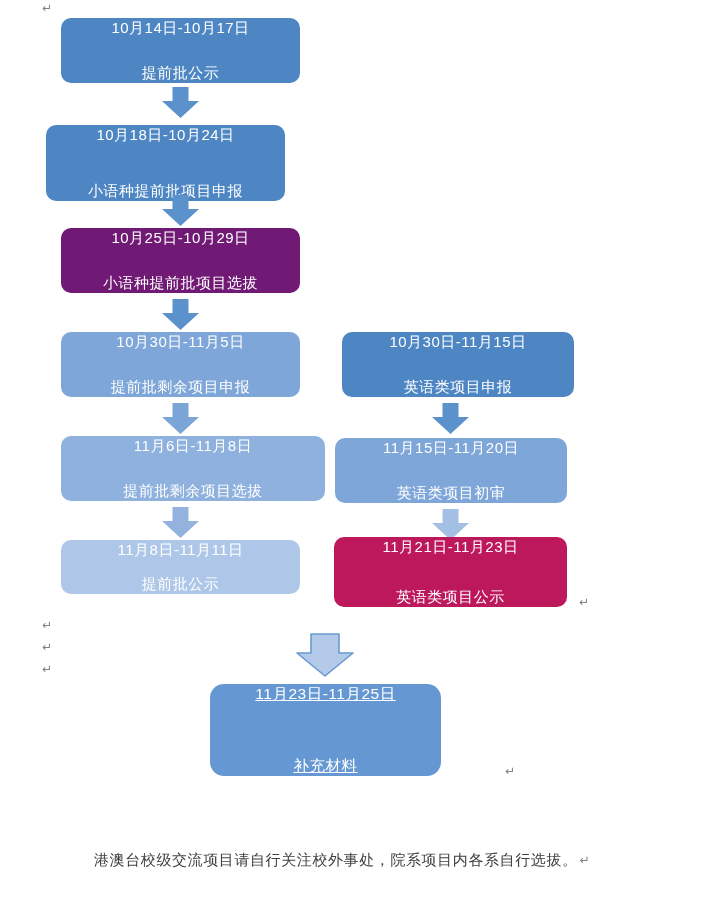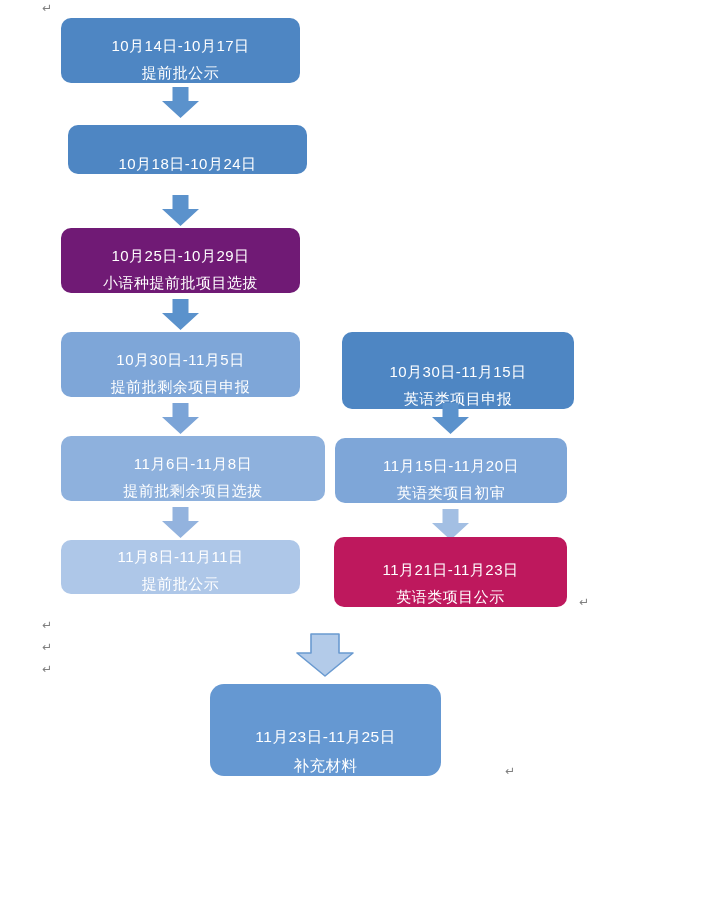"10月14日-10月17日" .box { justify-content: flex-end -> space-between }
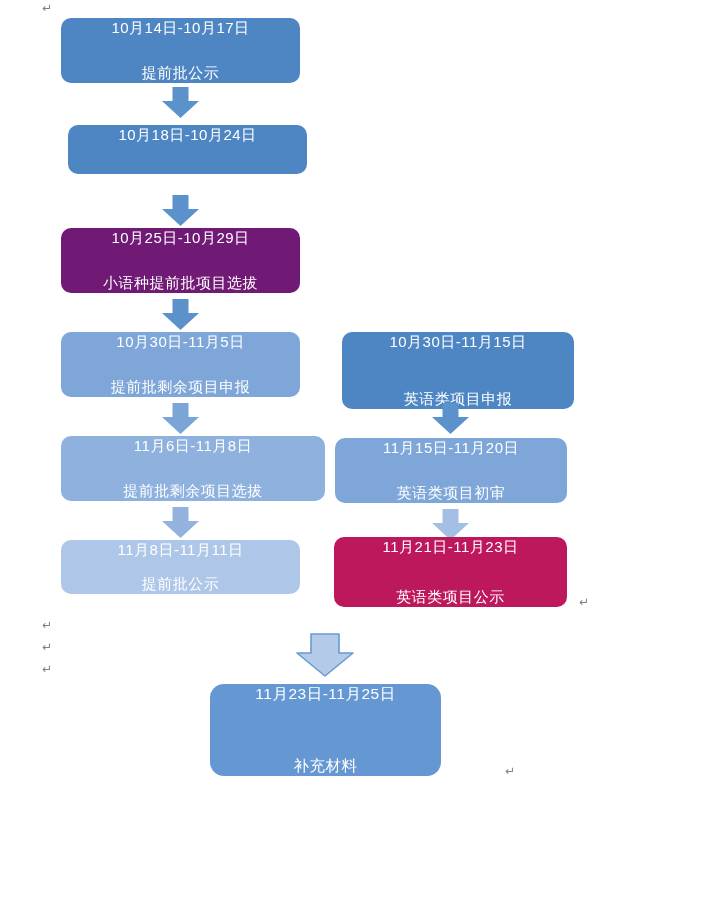"10月18日-10月24日" div.box { height: 49px -> 76px; left: 68px -> 46px }
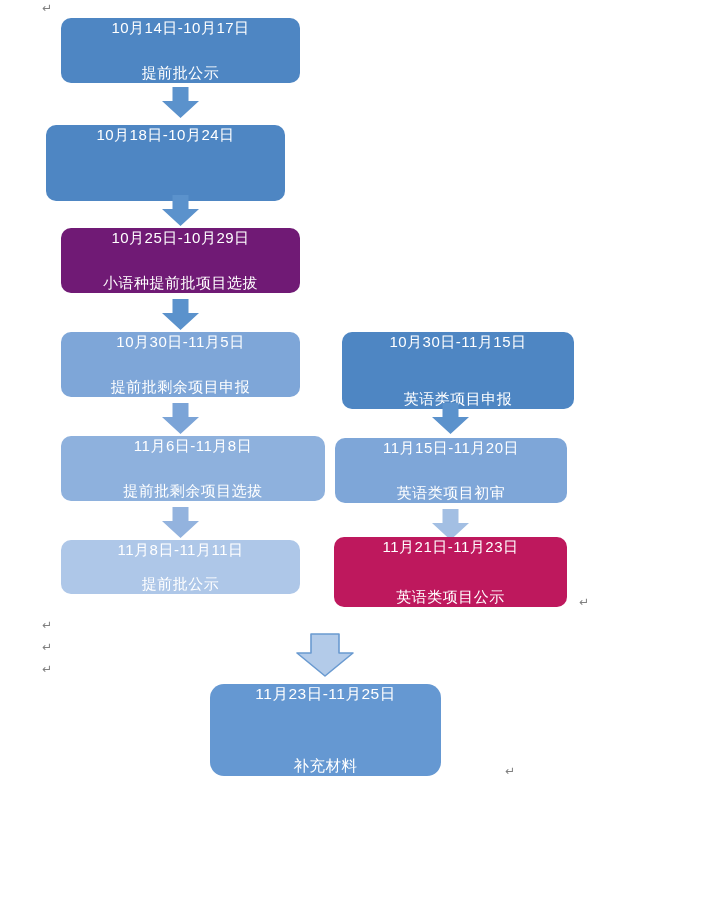"小语种提前批项目申报" div.bline { html: none -> <div>小语种提前批项目申报</div> }
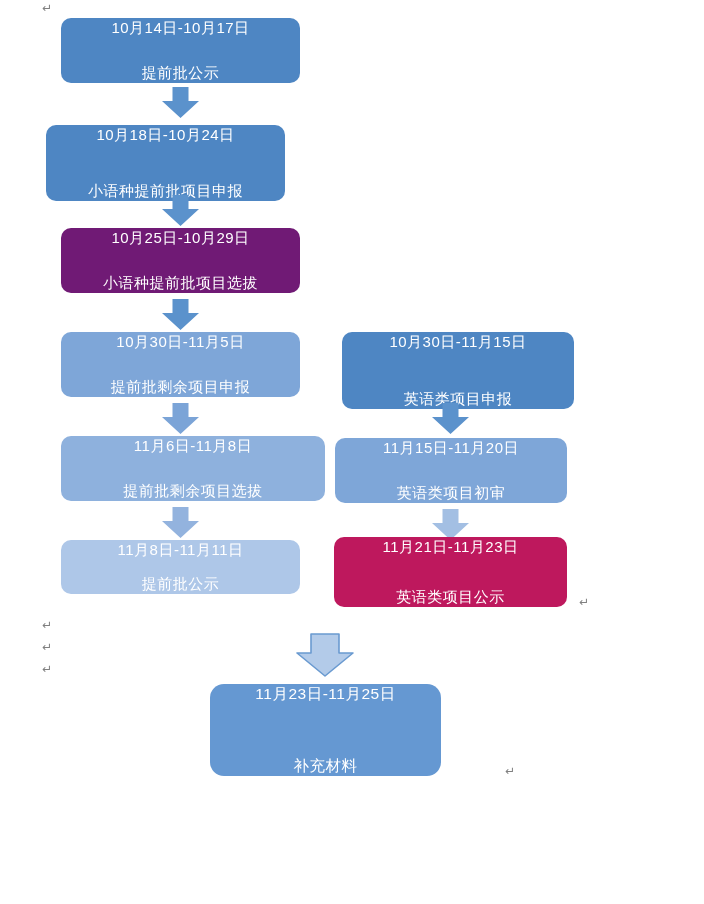"10月30日-11月15日" div.box { height: 77px -> 65px }
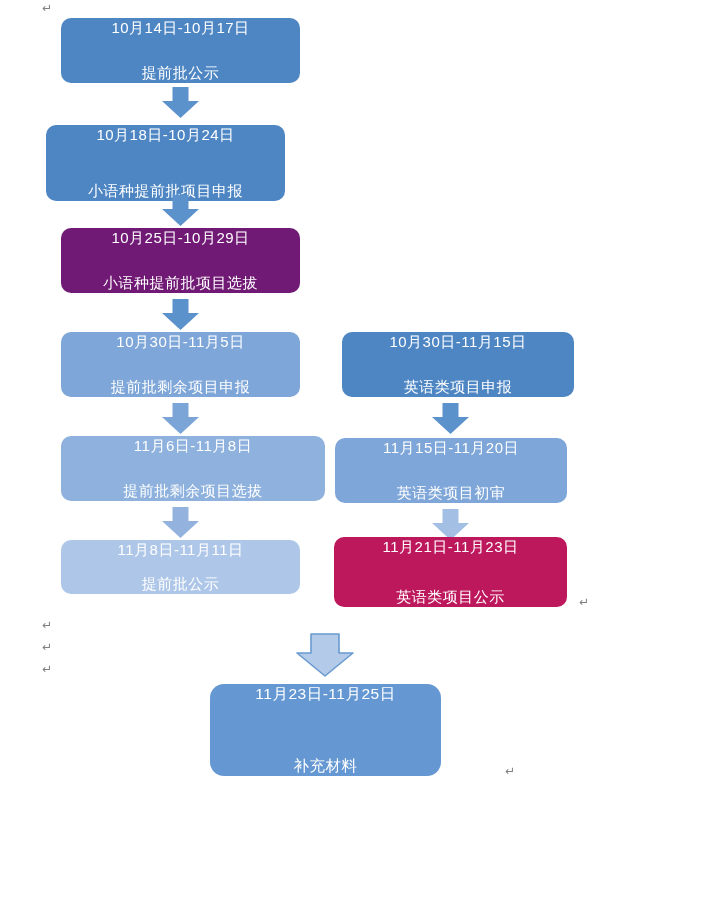"11月23日-11月25日" .box.bottom { text-decoration: none -> underline }
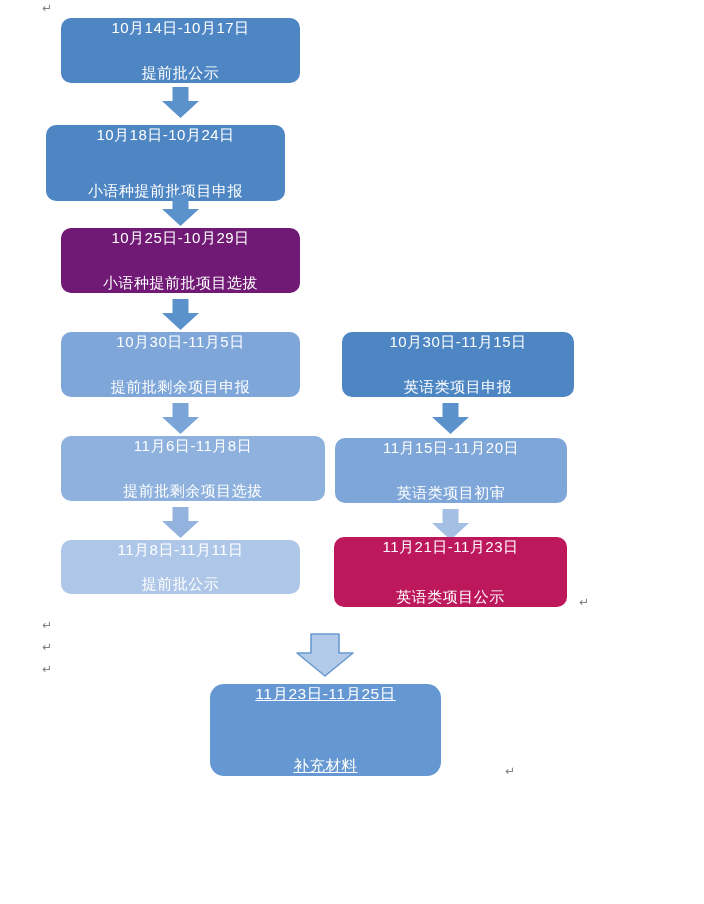"港澳台校级交流项目请自行关注校外事处，院系项目内各系自行选拔。 ↵" div.footnote { html: none -> <div> <span>港澳台校级交流项目请自行关注校外事处，院系项目内各系自行选拔。</span><span>↵</span> </div> }
